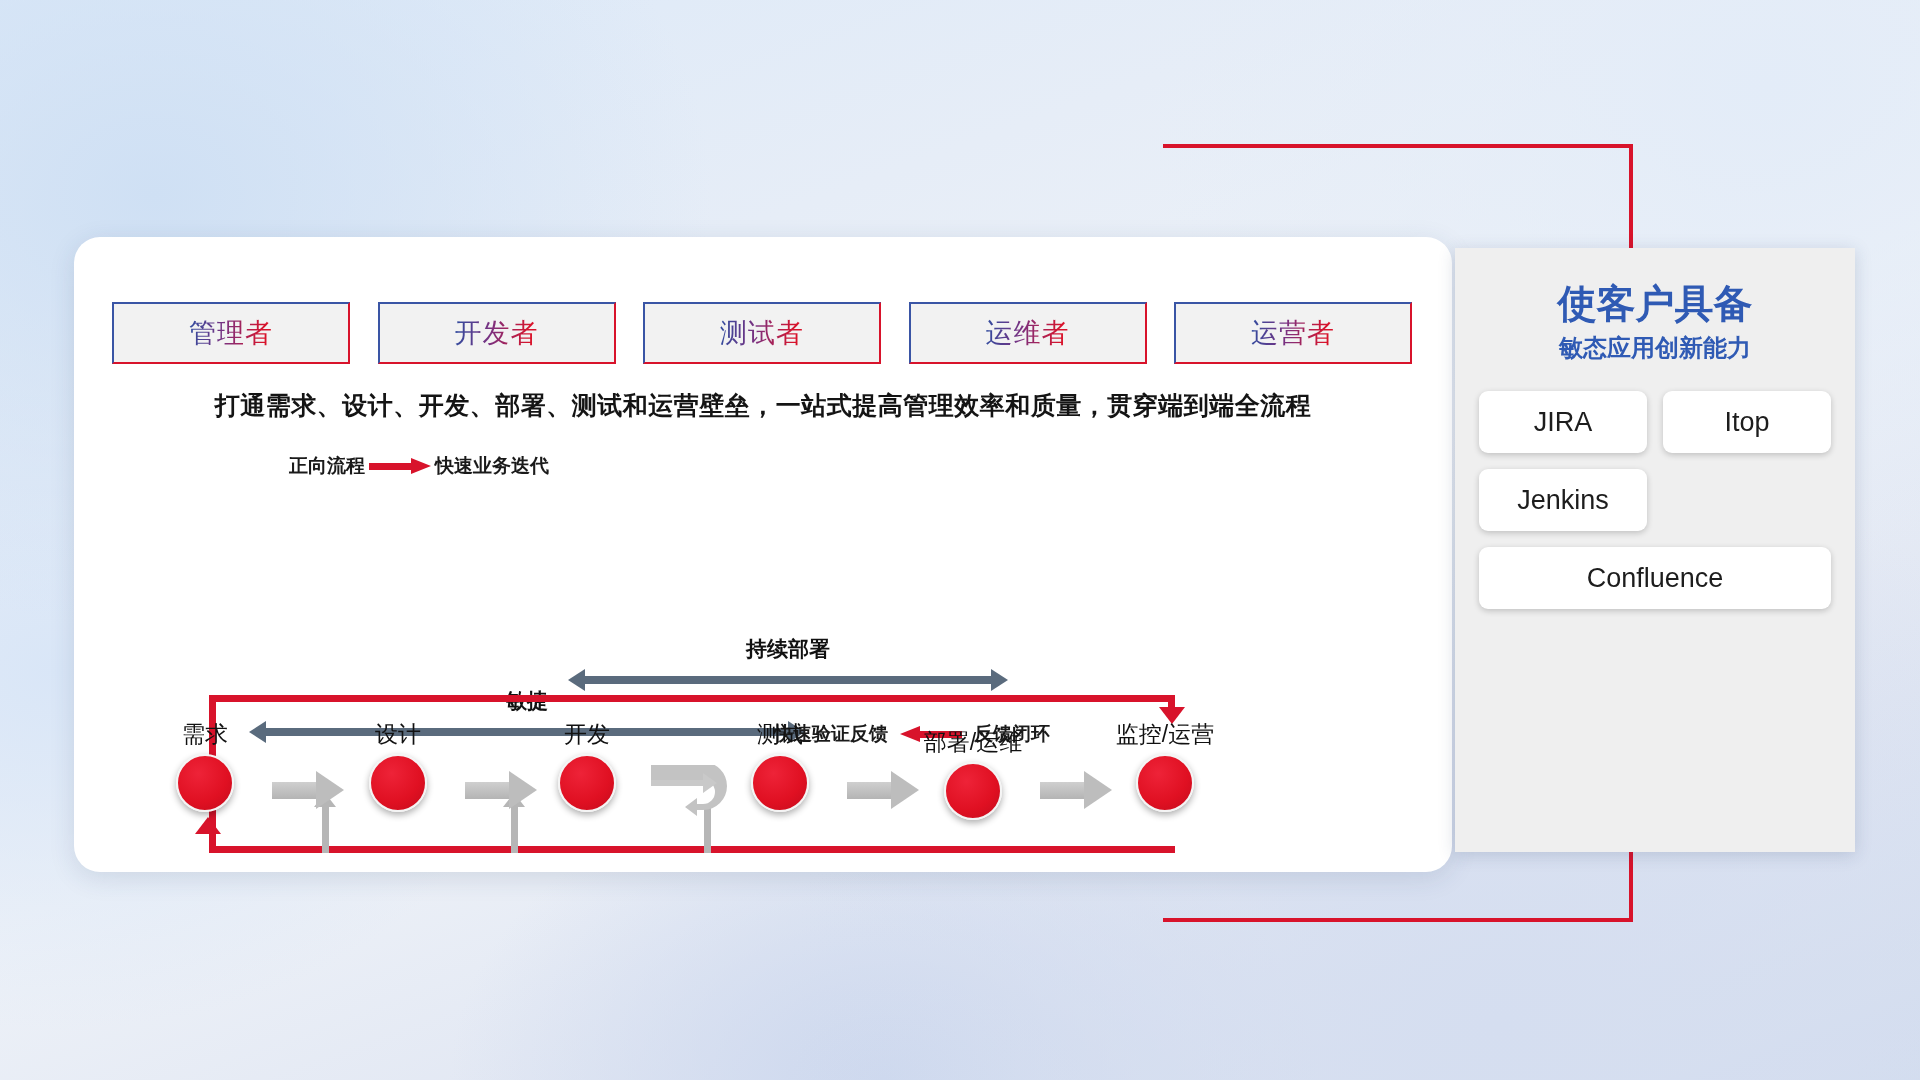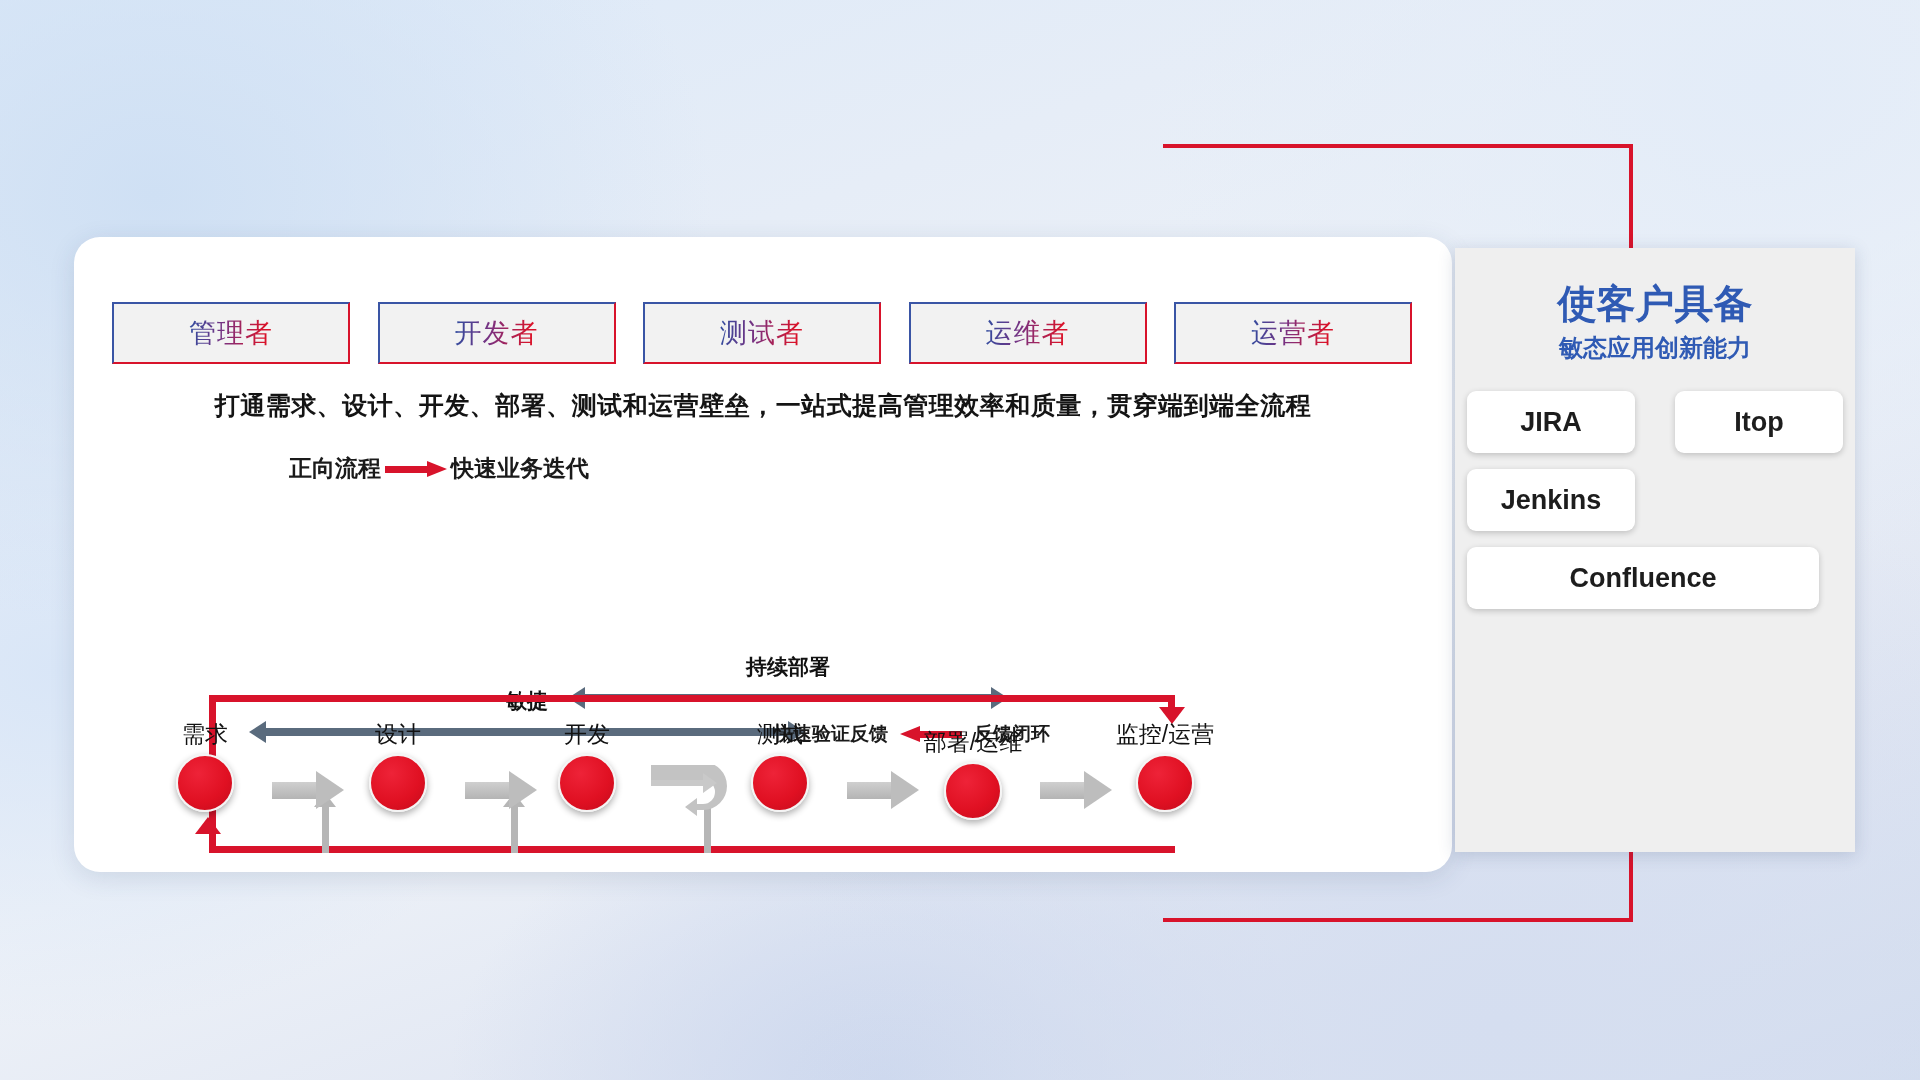"使客户具备" .sidebar { padding: 28px 12px -> 28px 24px }
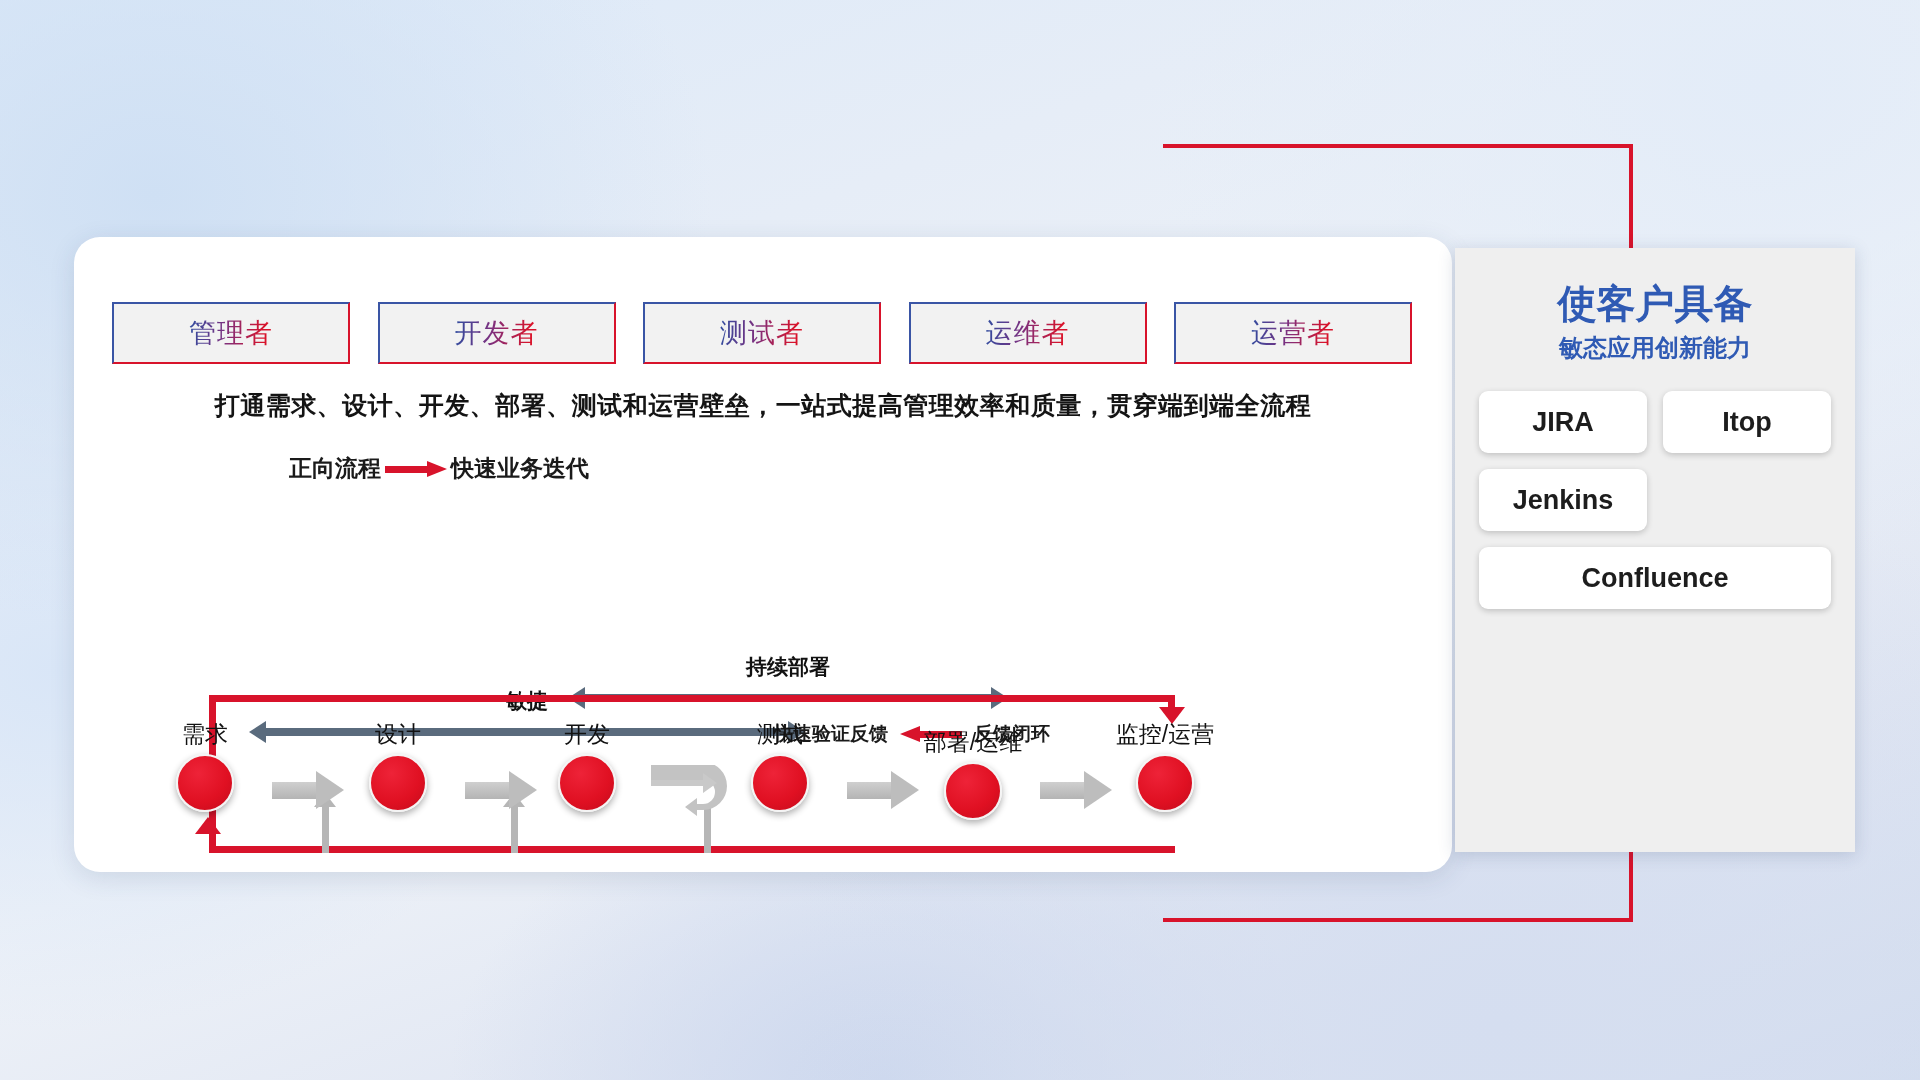"JIRA" .tool-tag { font-weight: bold -> normal }
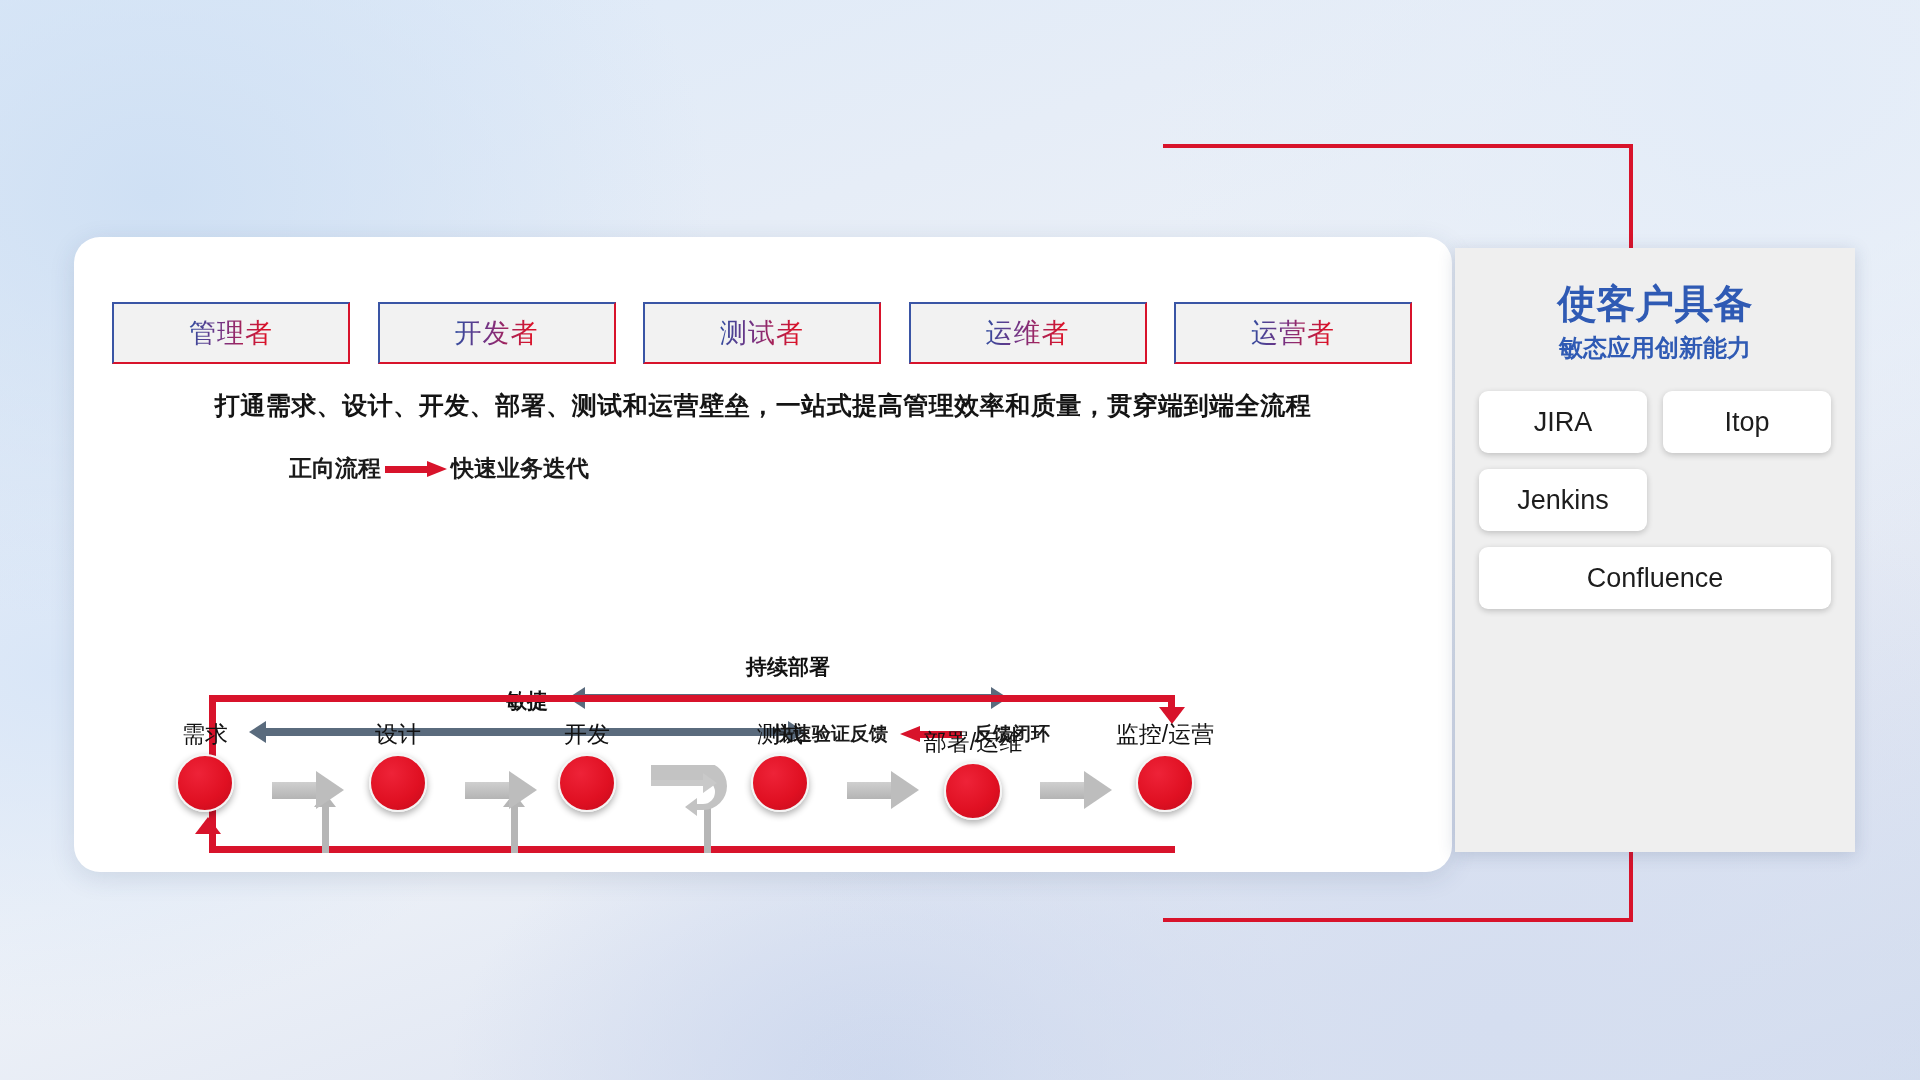"正向流程" .legend-forward { font-size: 23px -> 19px }
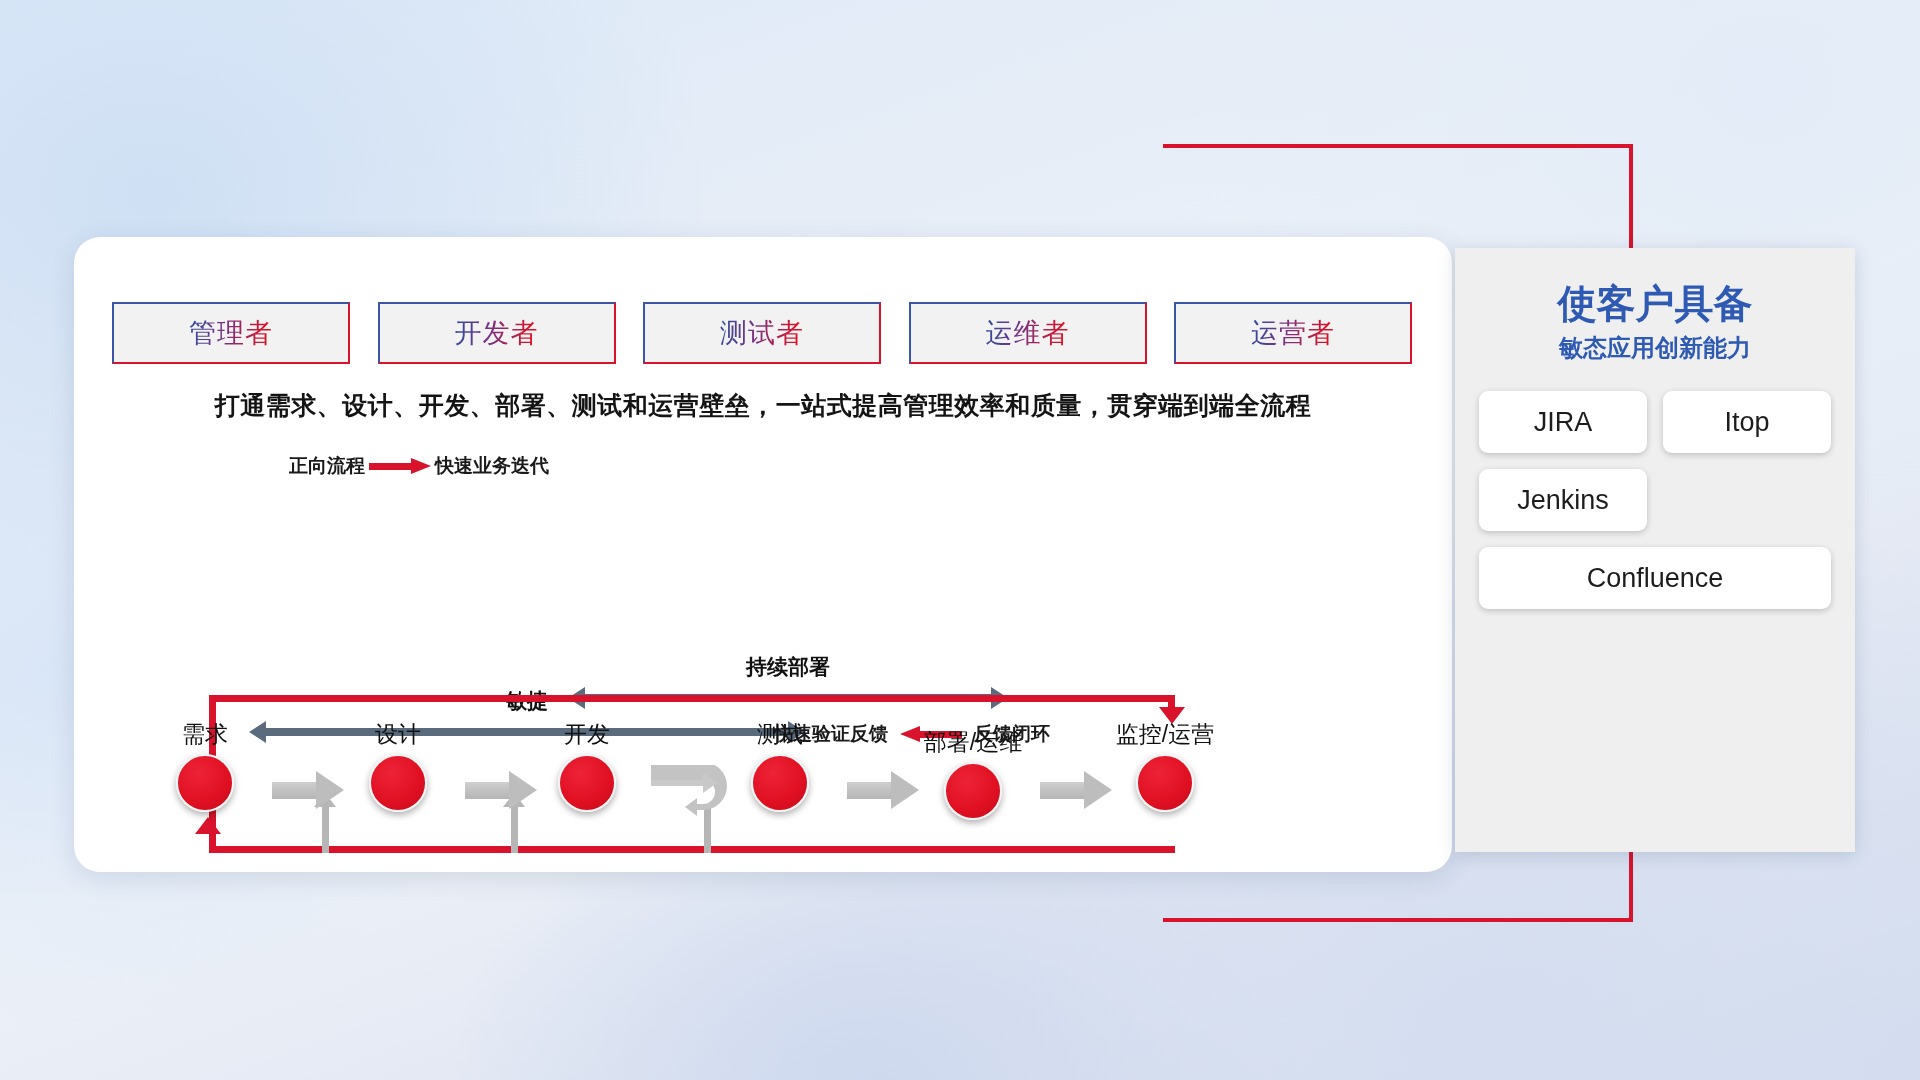"持续部署" #arrow-deploy { top: 450px -> 432px }
